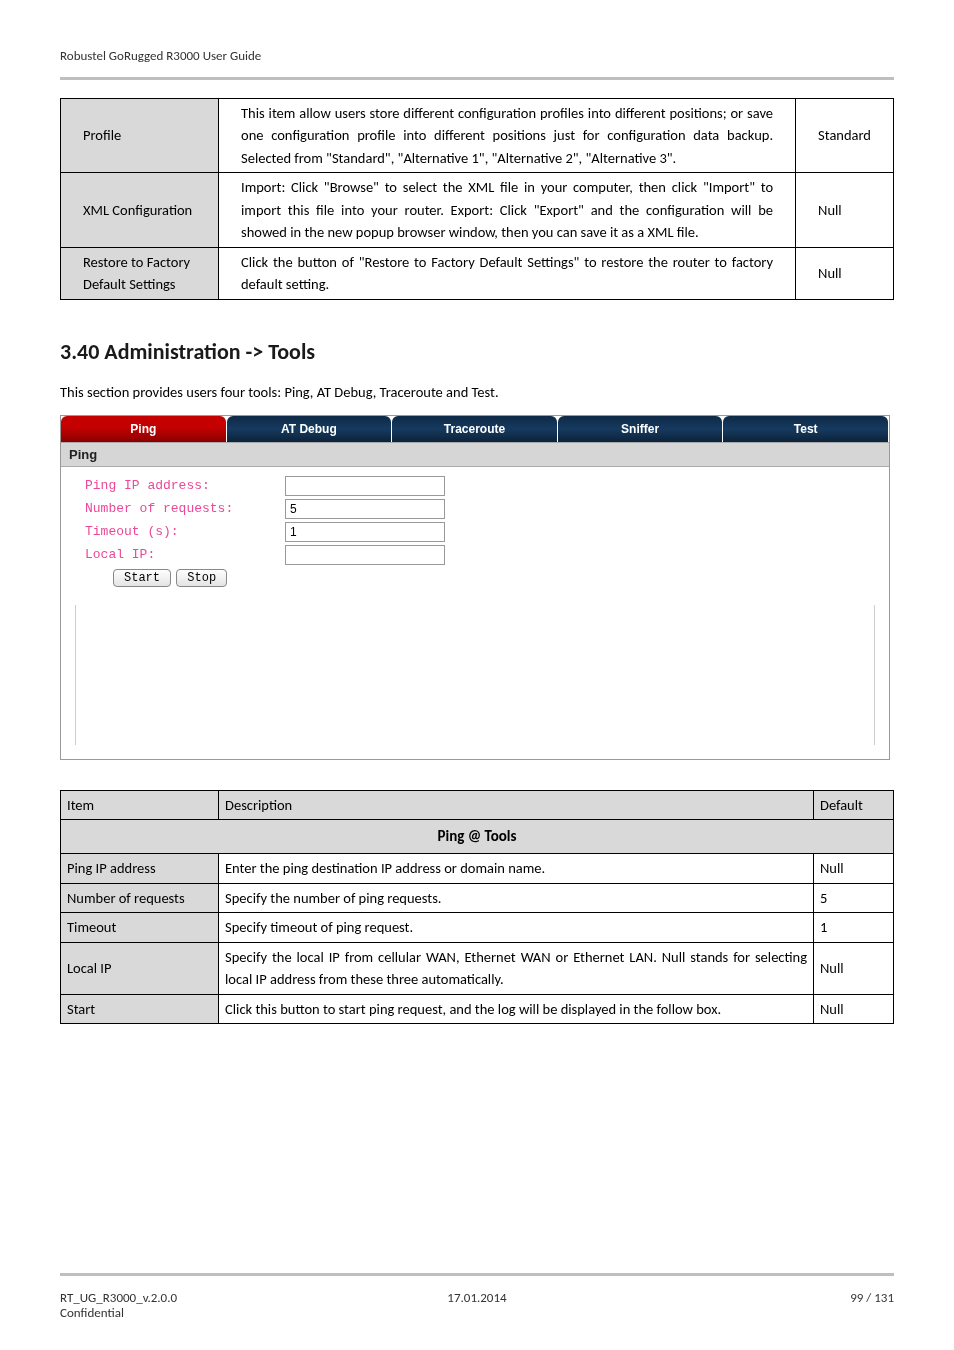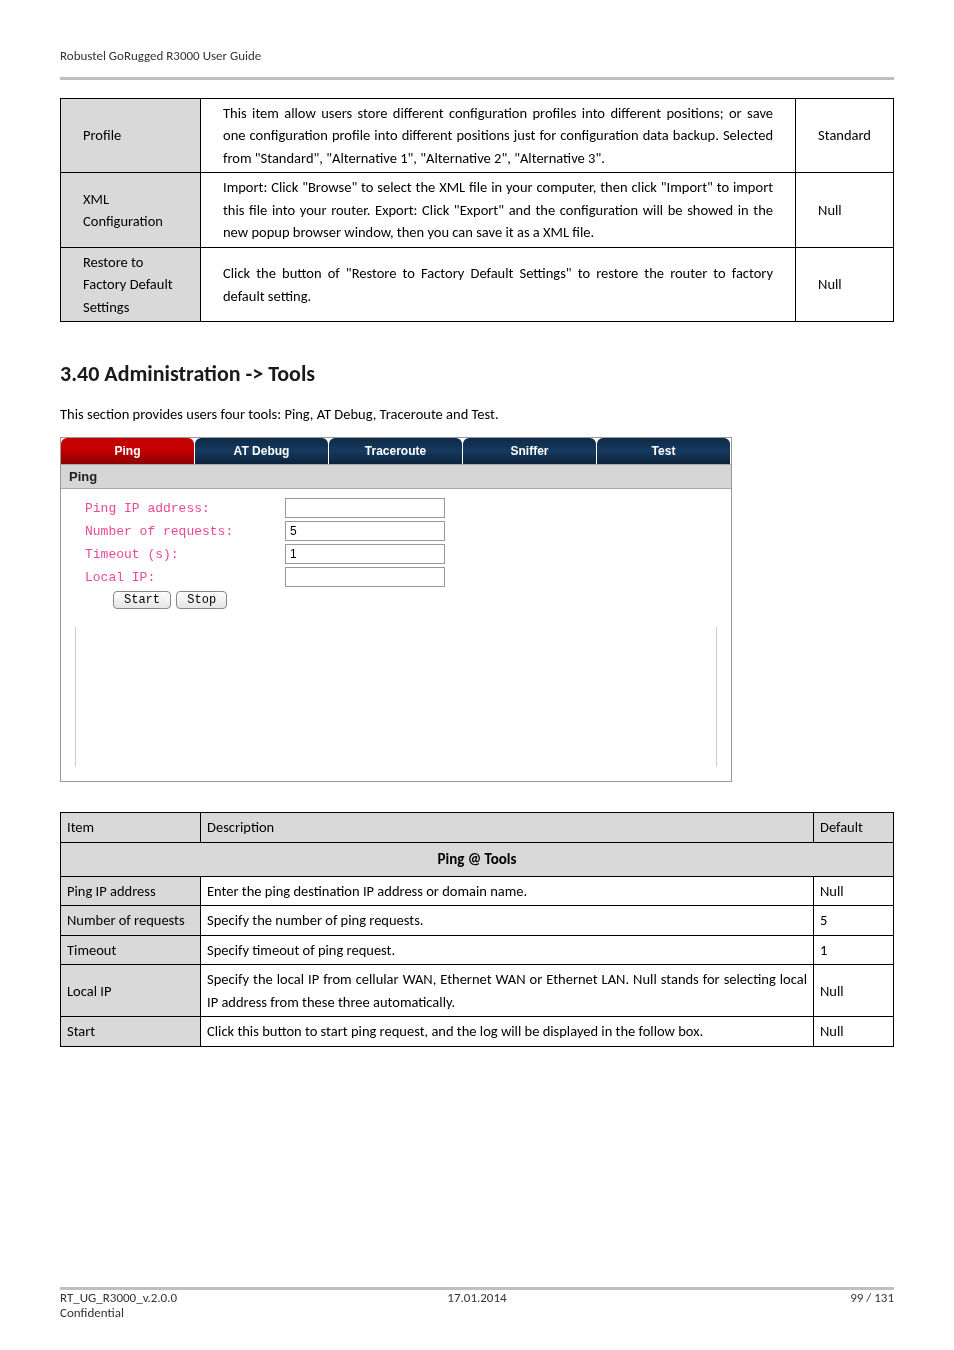"Profile" .col-name { width: 140px -> 158px }
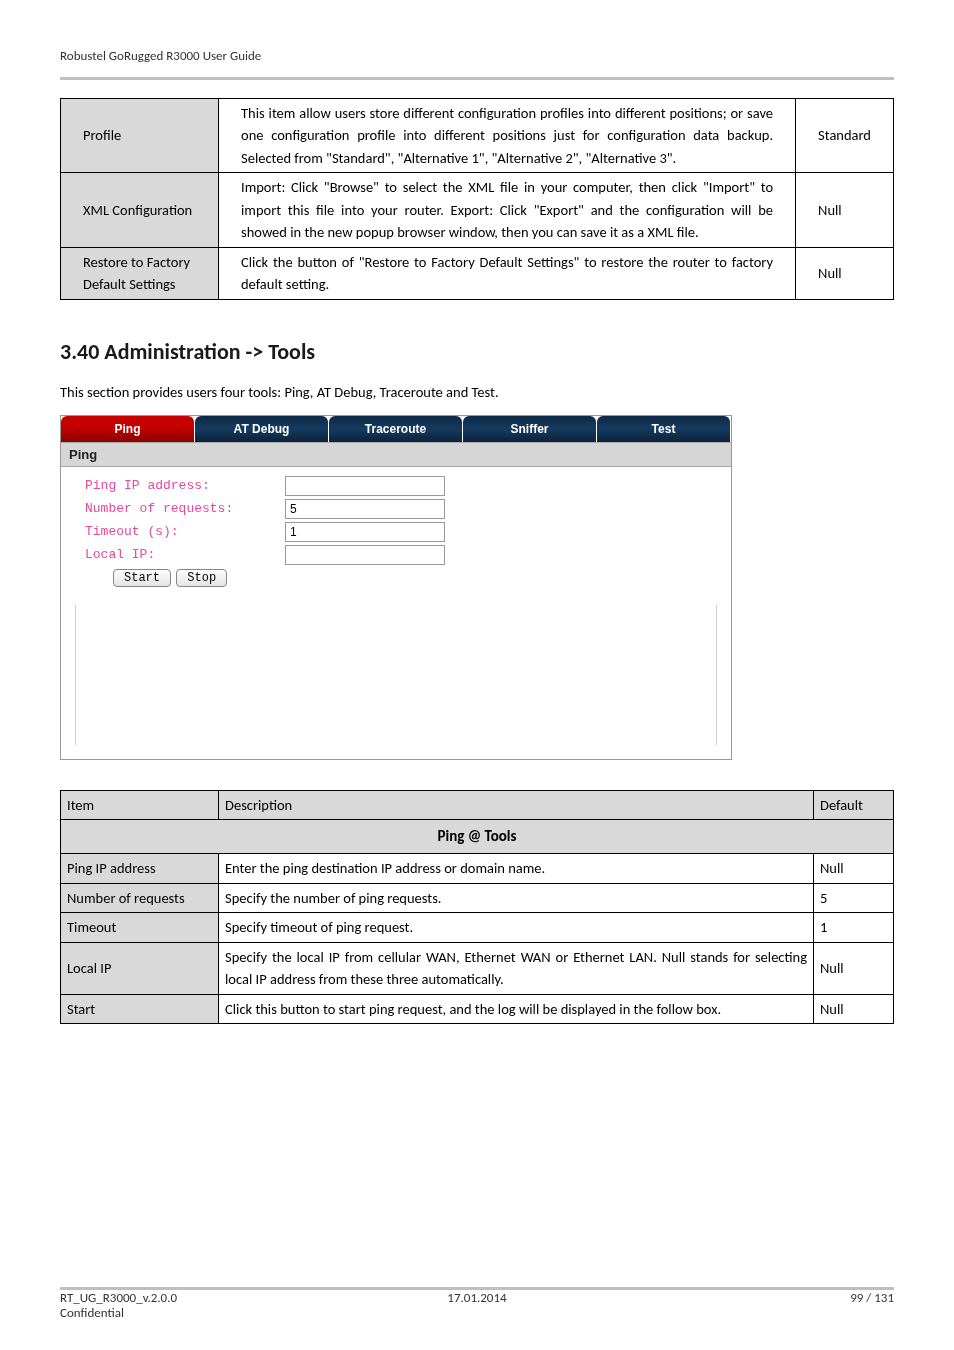"Ping" .screenshot { width: 672px -> 830px }
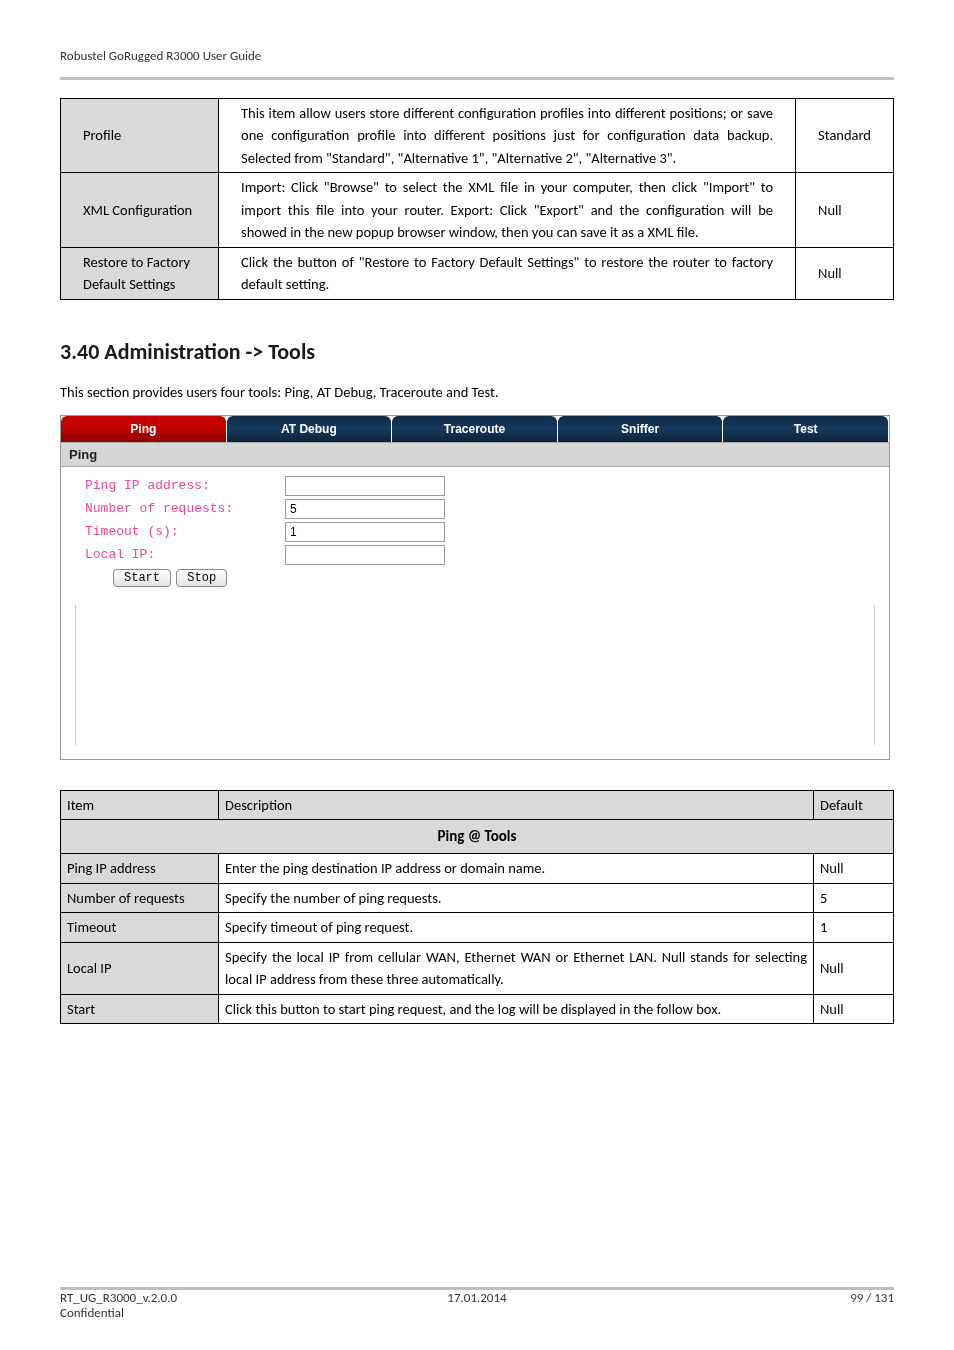"RT_UG_R3000_v.2.0.0" .footer { padding-top: 0 -> 14px }
